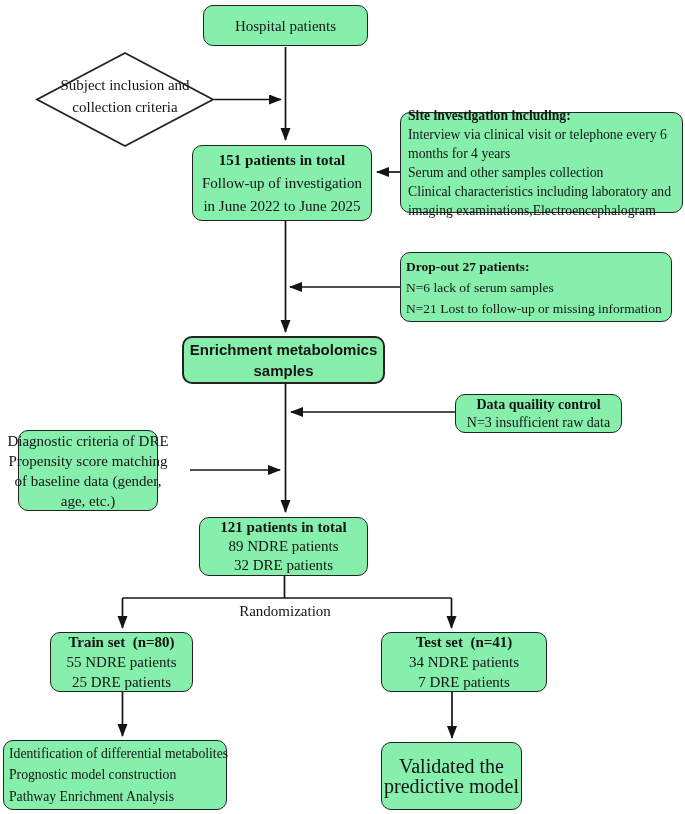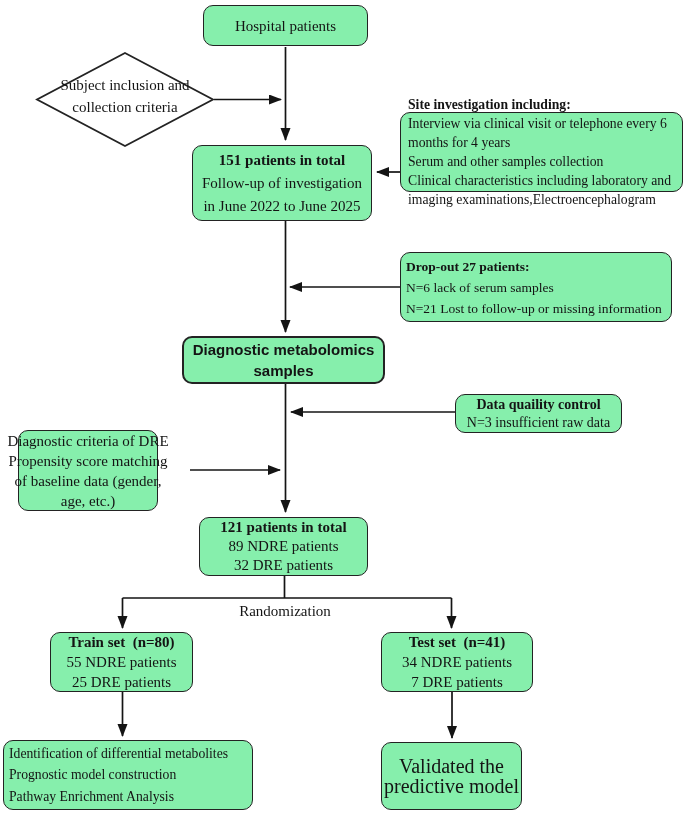"Site investigation including:" div.box { height: 80px -> 101px }
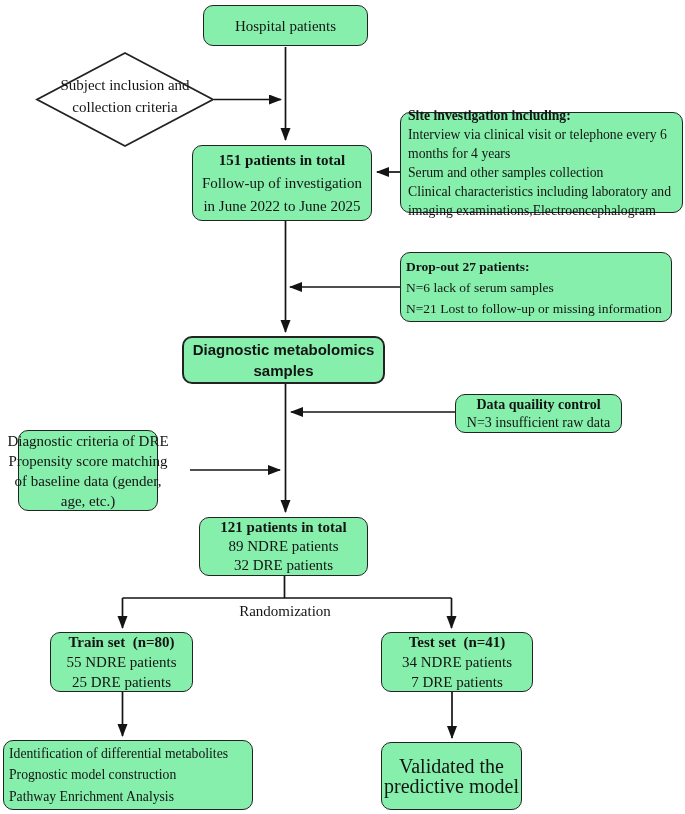"Diagnostic metabolomics" div.ln { text: Diagnostic -> Enrichment }
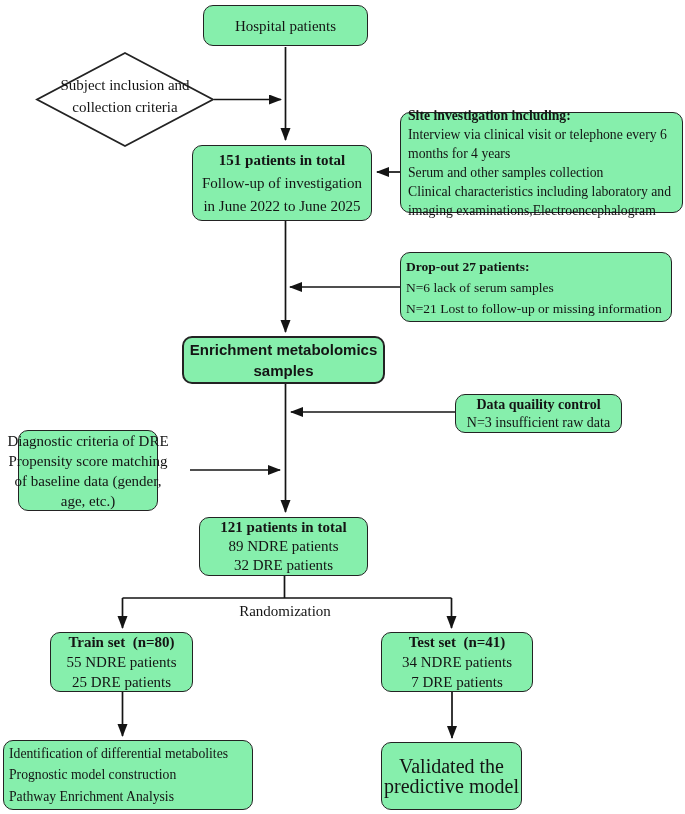"Test set (n=41)" div.box { width: 152px -> 166px }
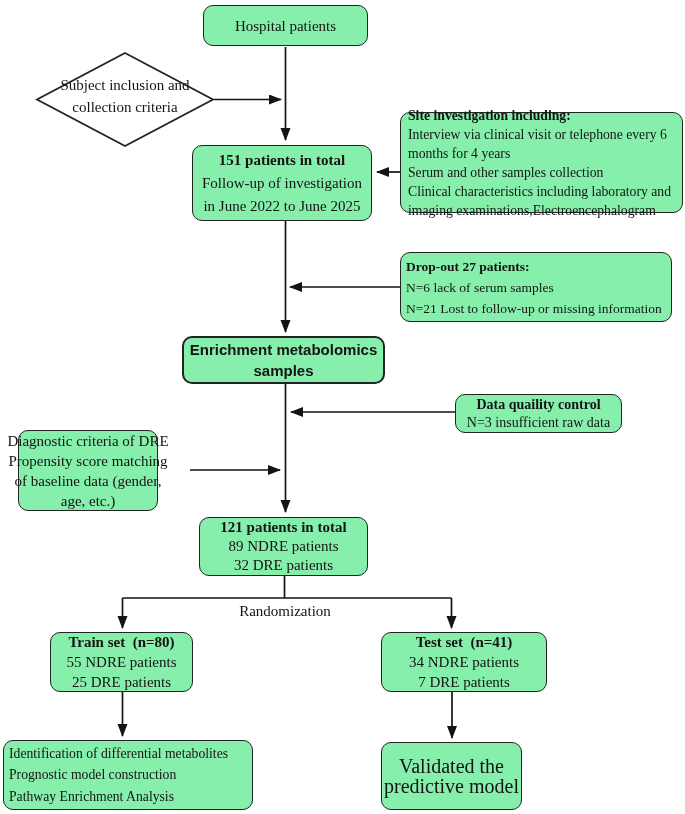"Identification of differential" div.box { width: 250px -> 224px }
